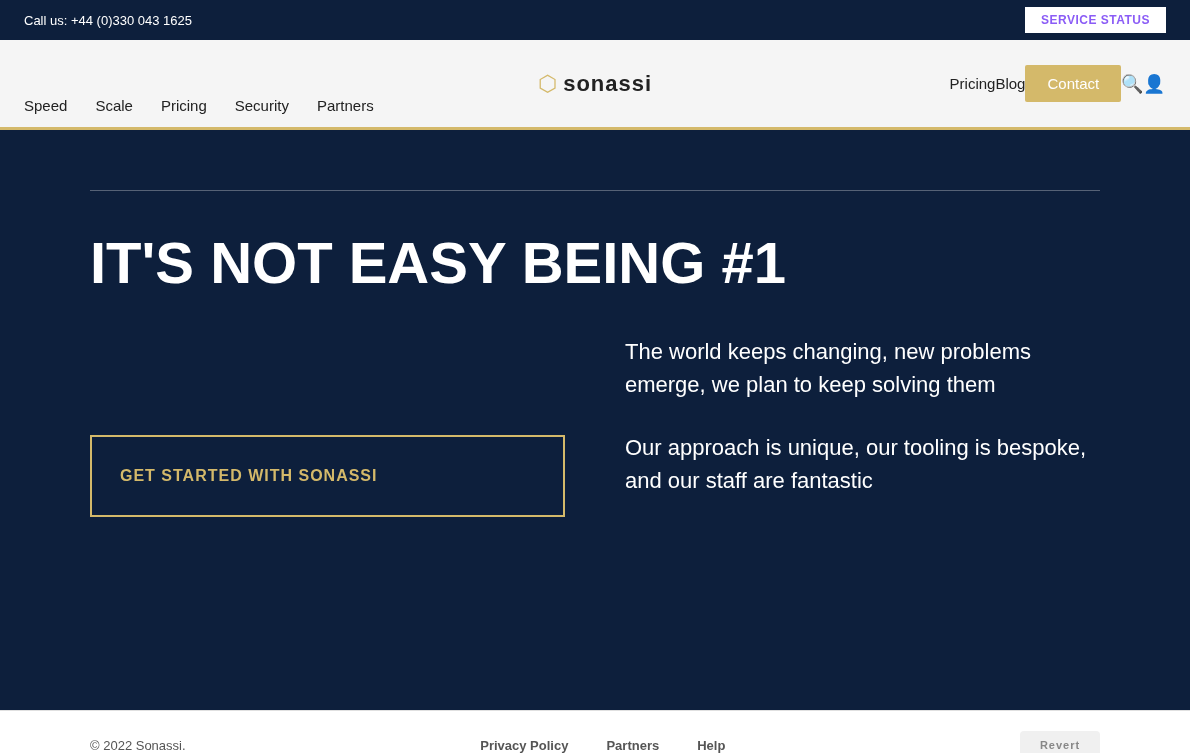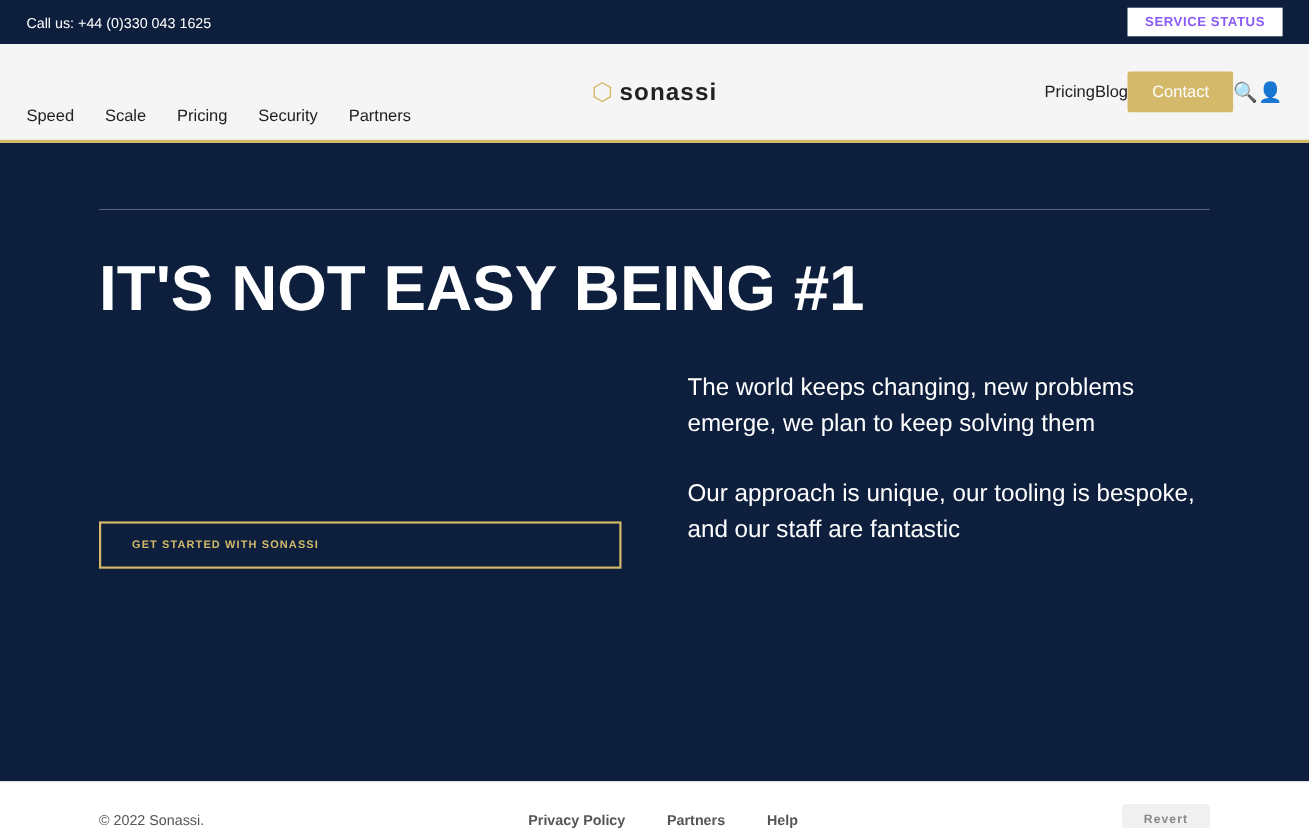"GET STARTED WITH SONASSI" .get-started-btn { font-size: 10px -> 16px; padding: 14px 28px -> 30px 28px }
